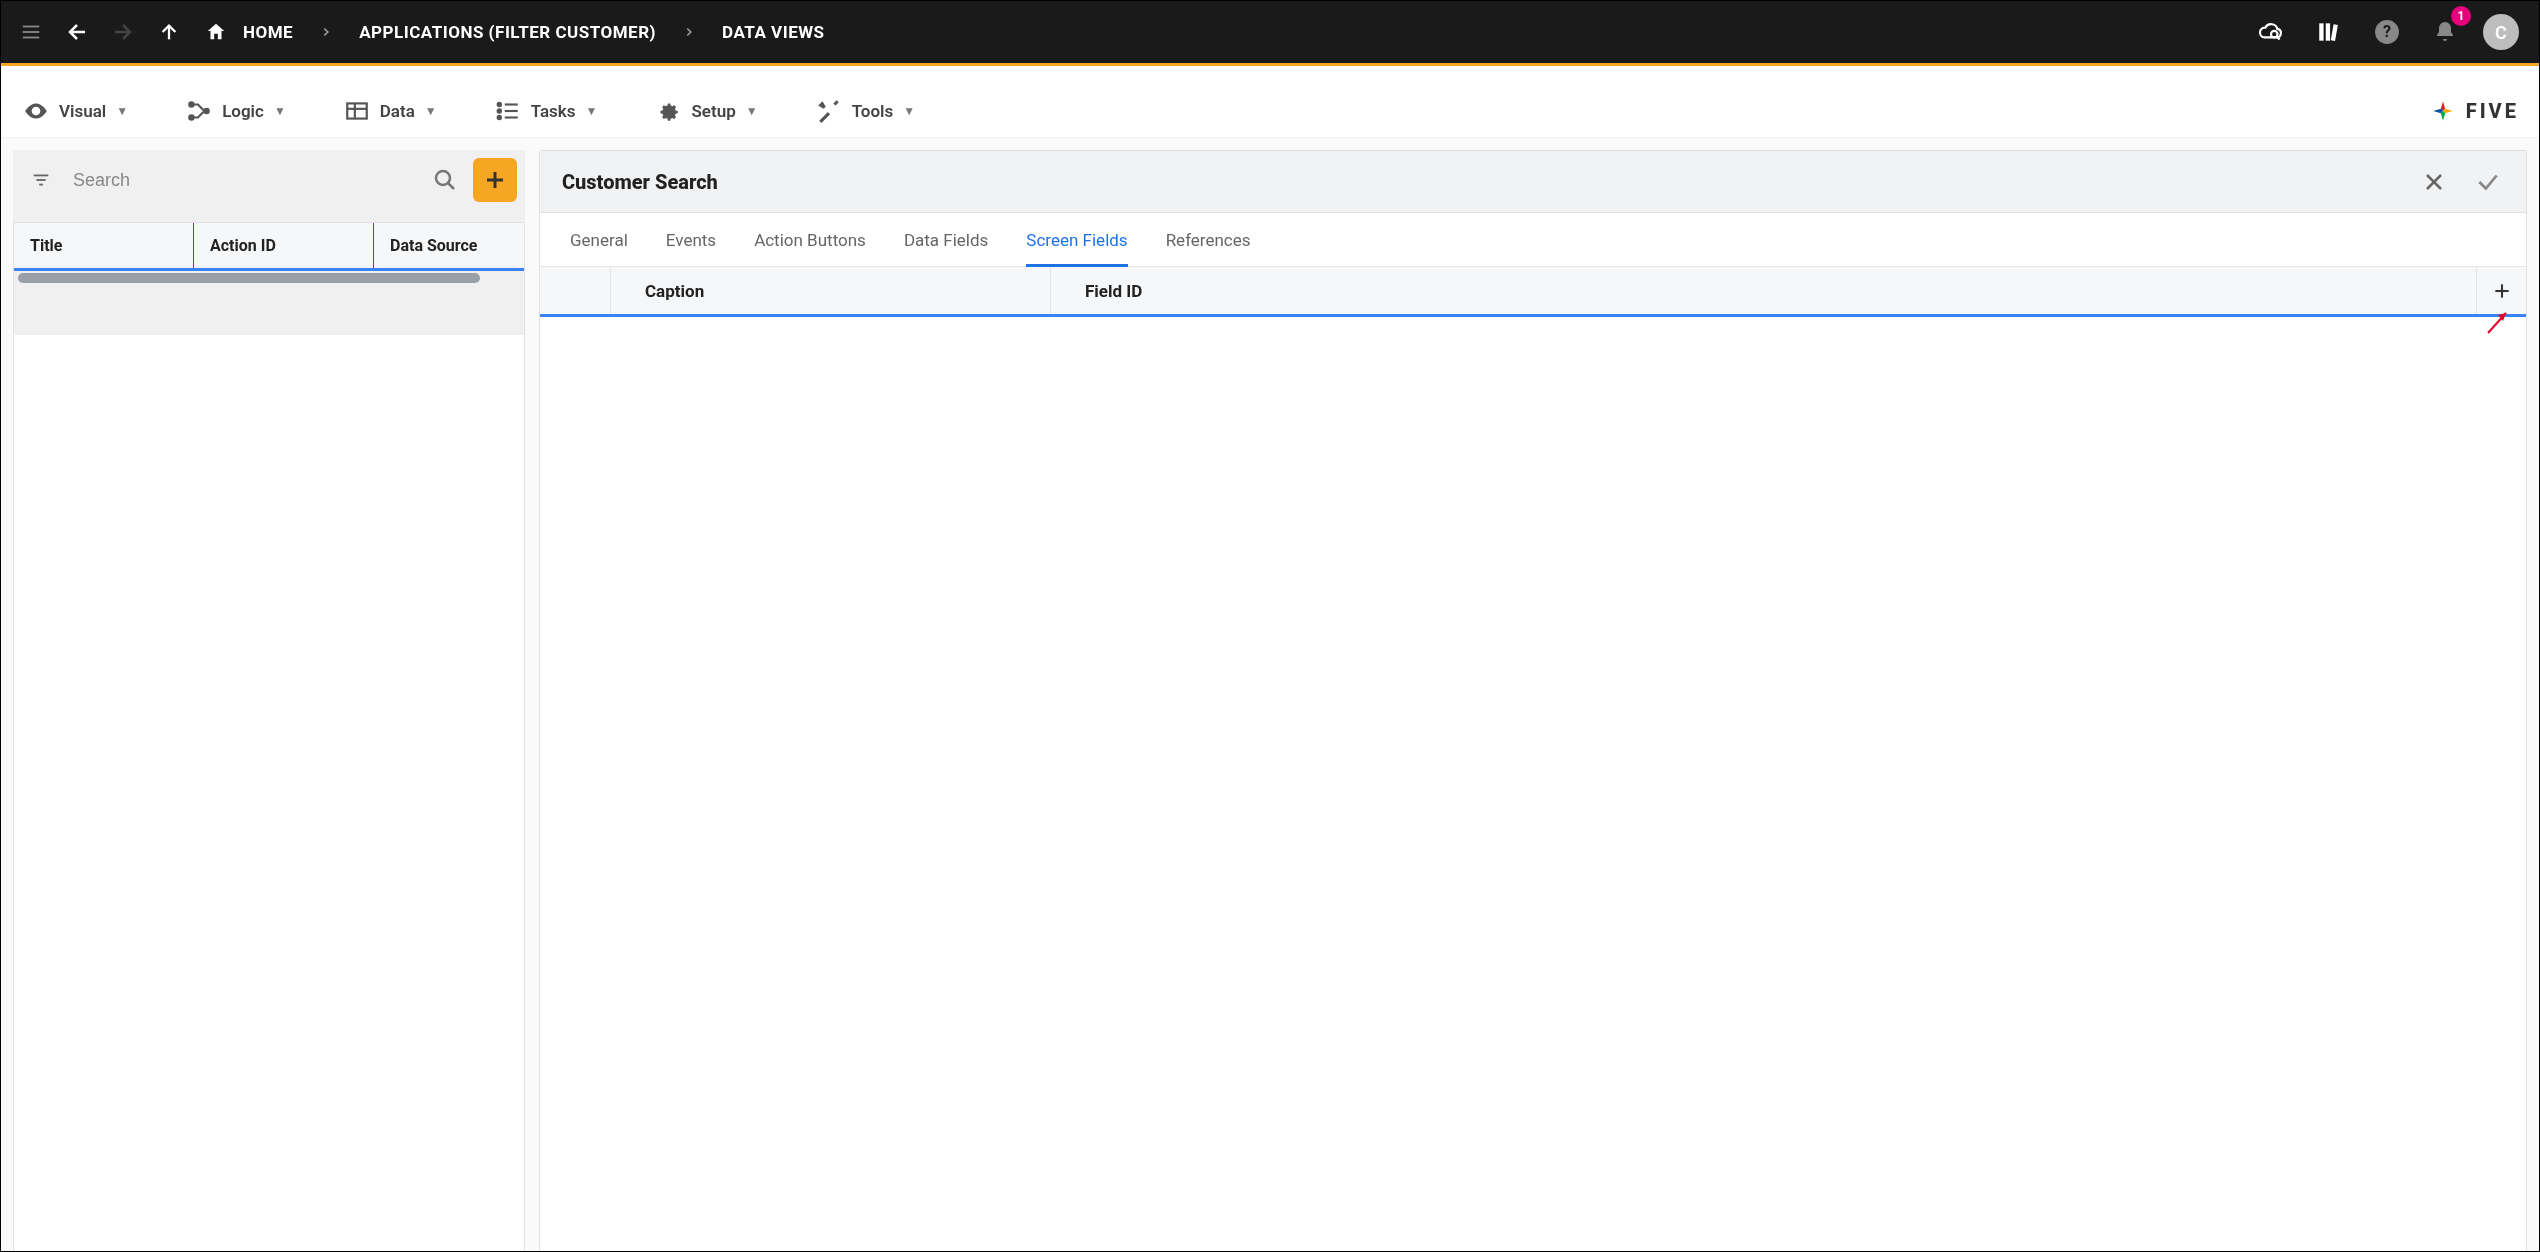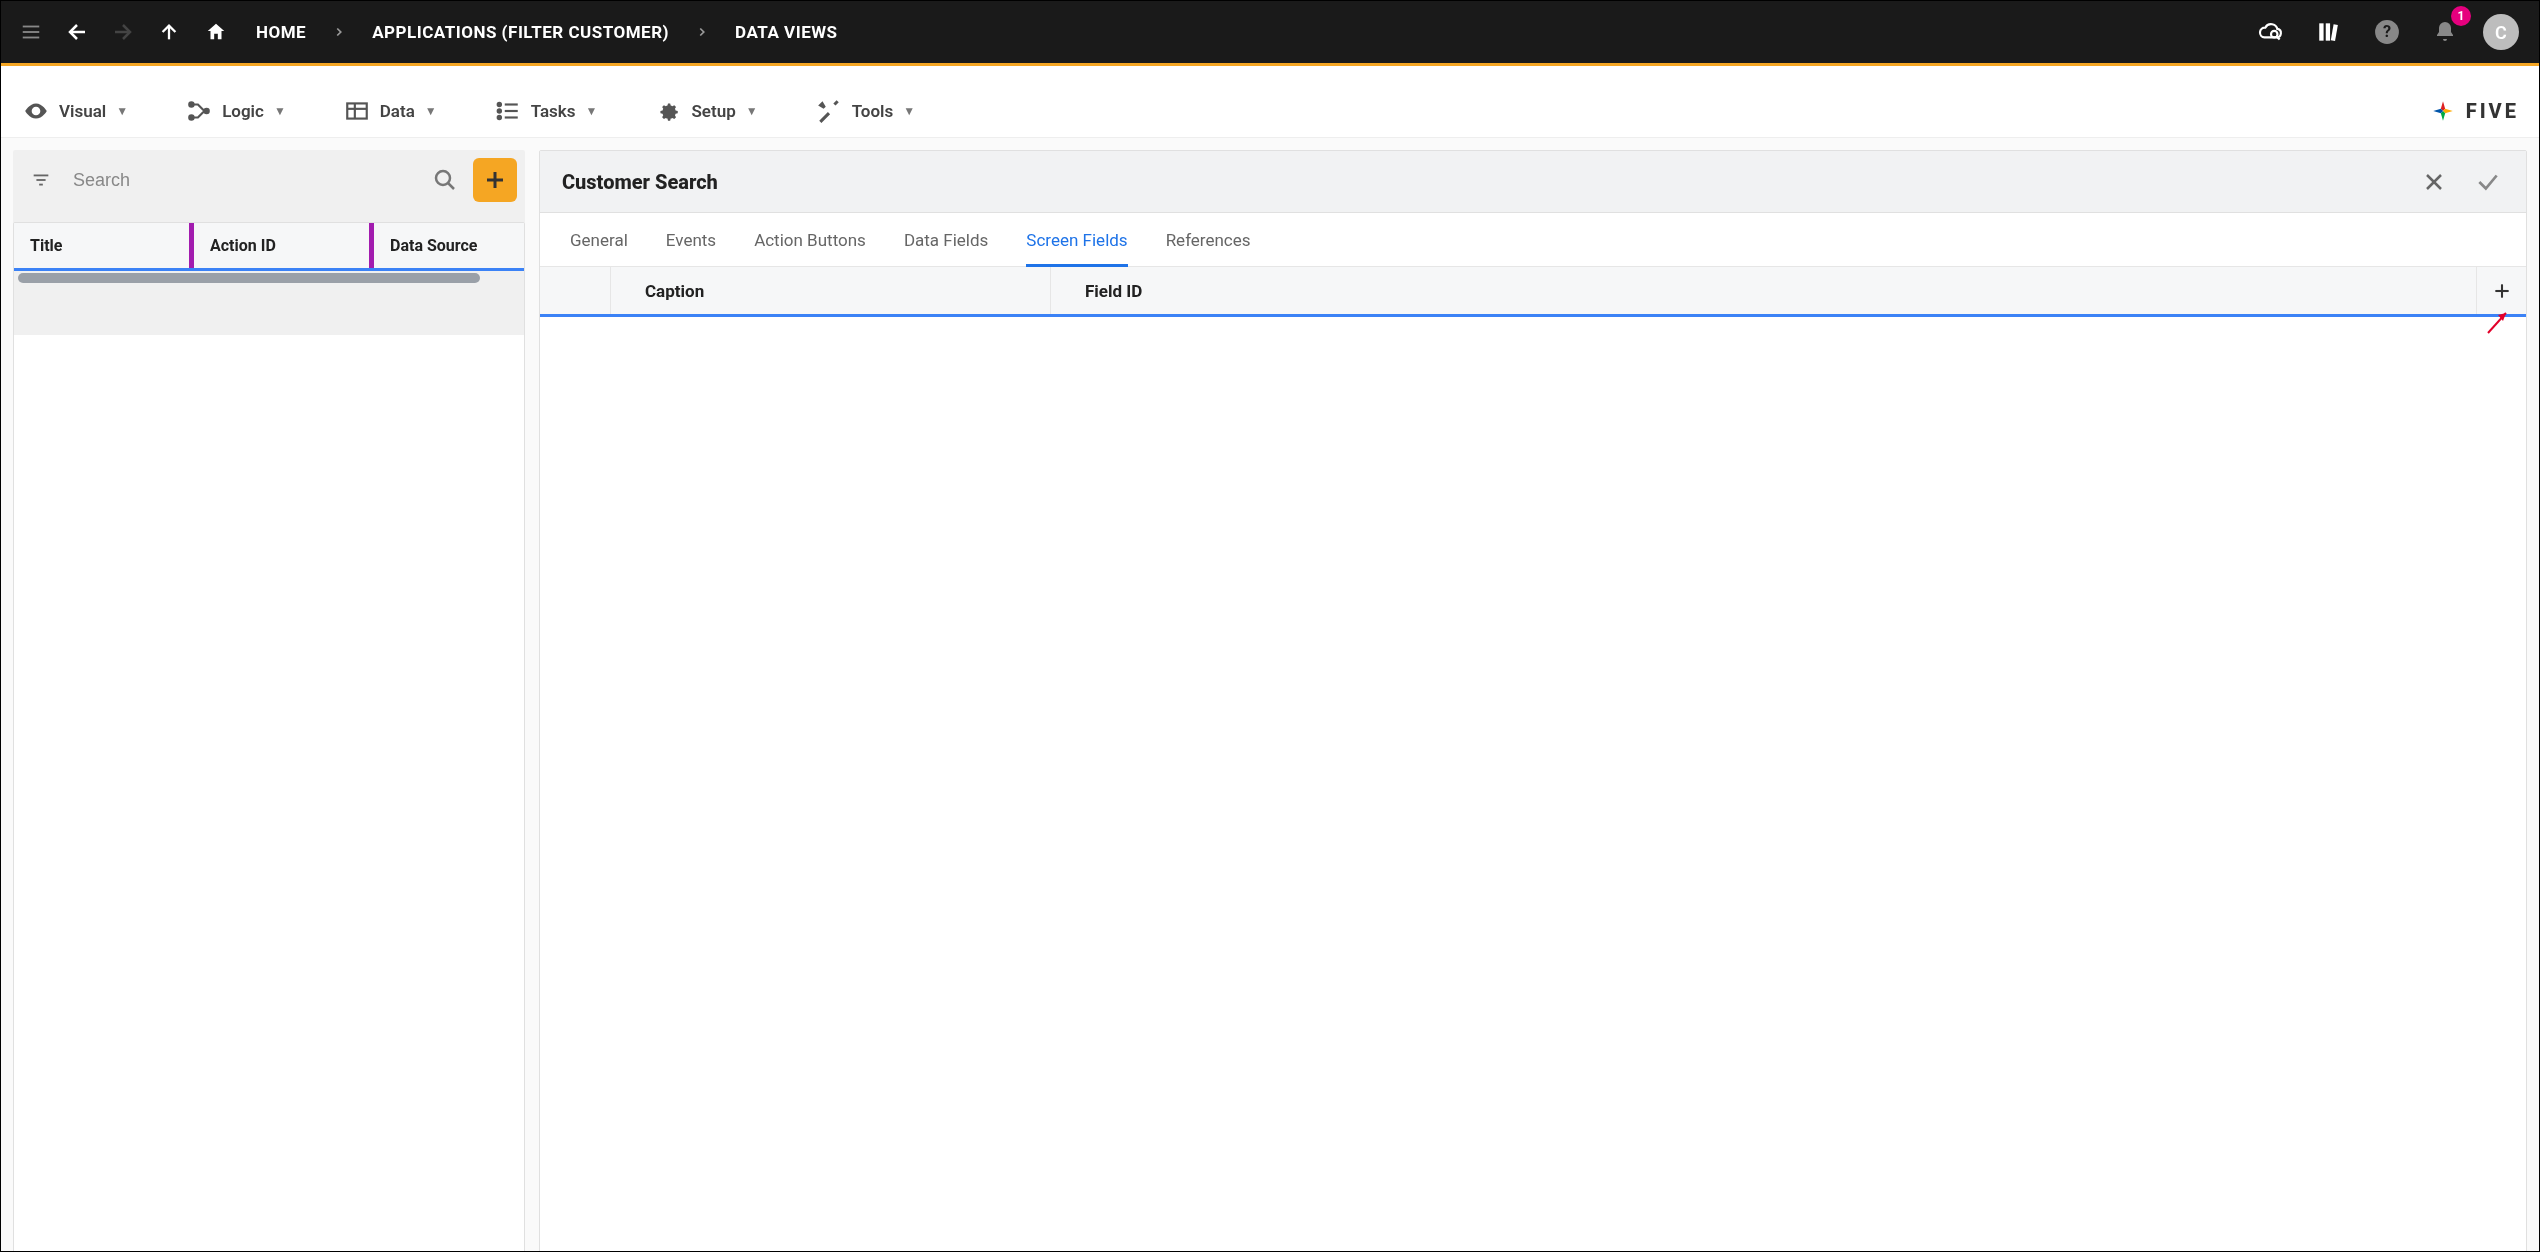"HOME" .breadcrumb-seg { gap: 25px -> 12px }
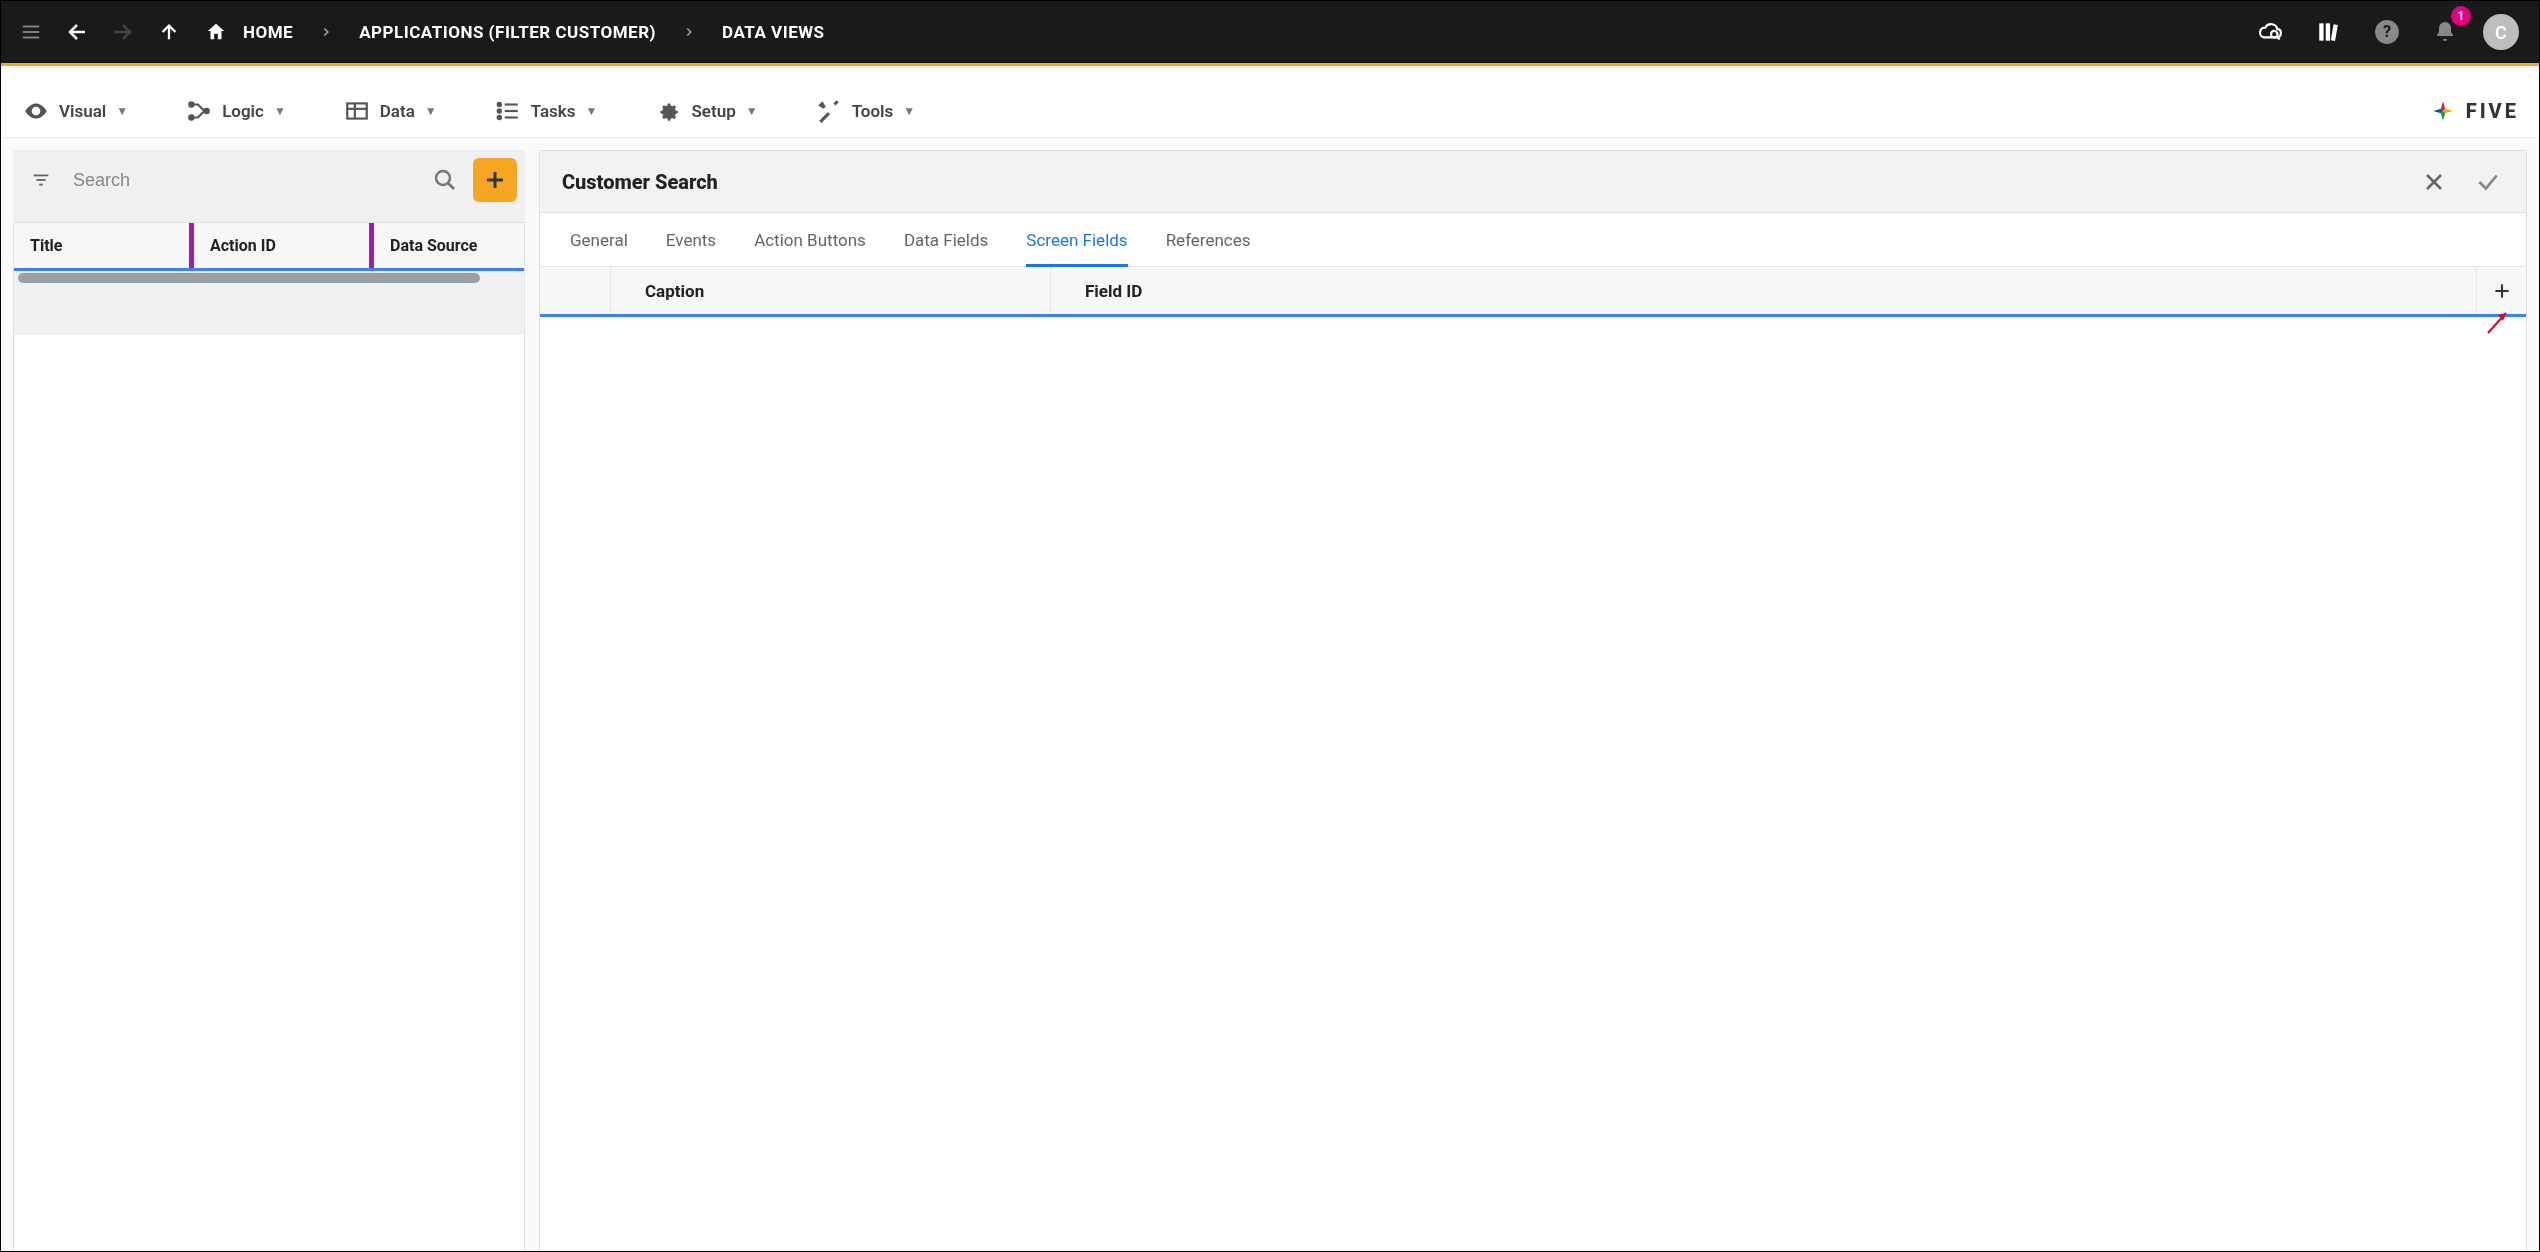"Title" .lt-col { border-right: 5px solid #a21caf -> 1px solid #a21caf }
